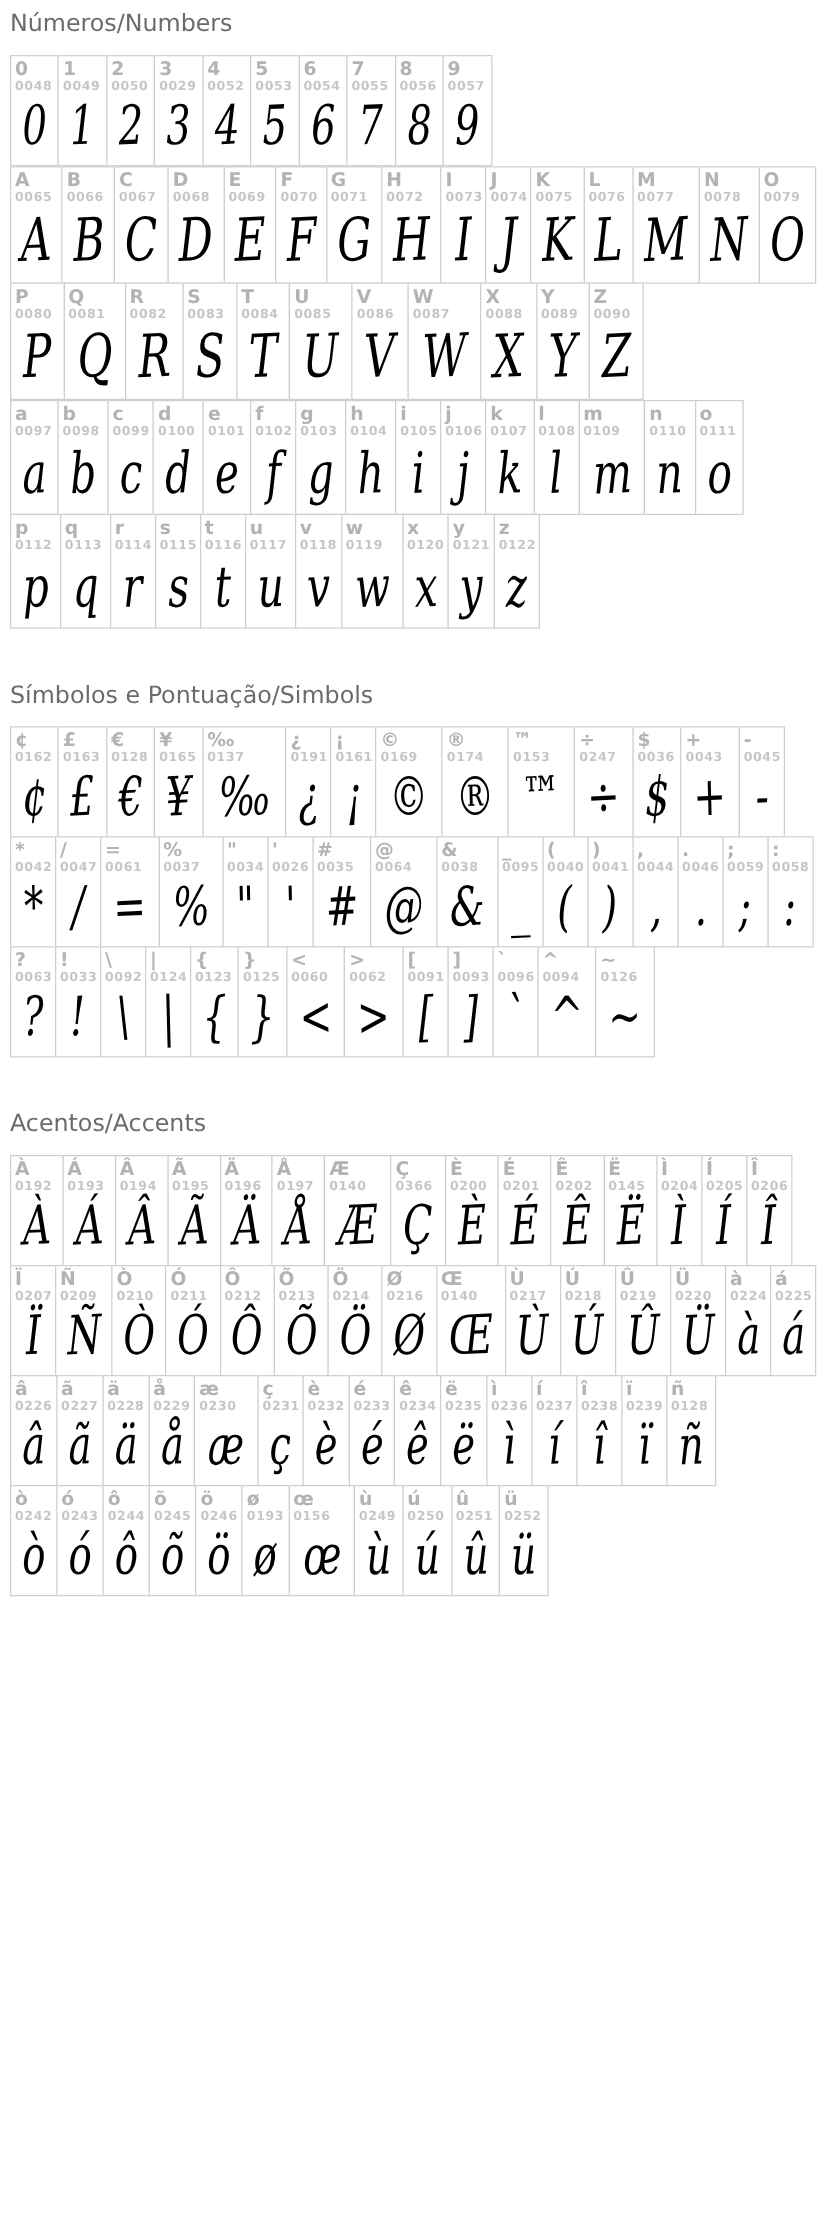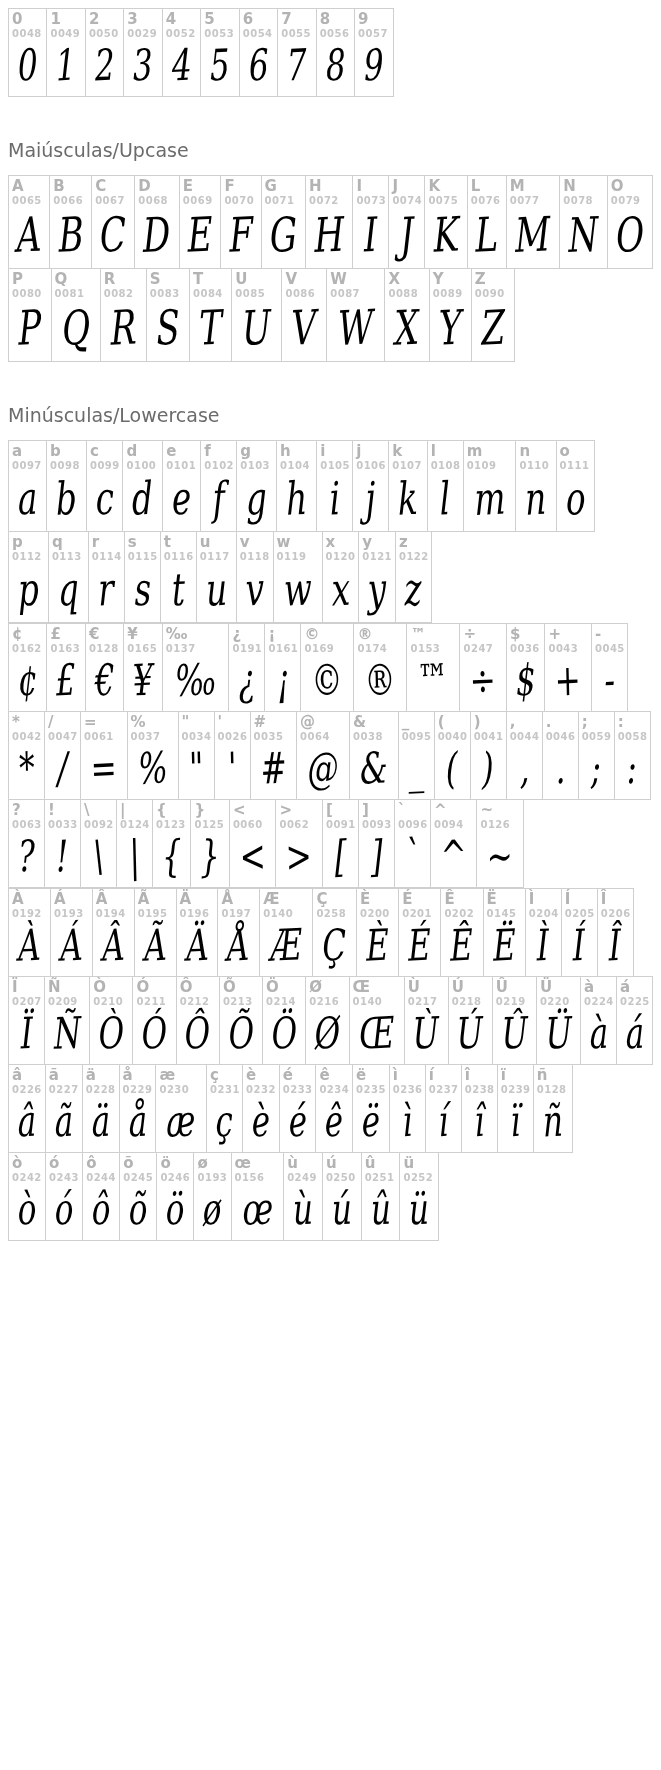"Números/Numbers" h2.section-title { html: none -> <h2>Números/Numbers</h2> }
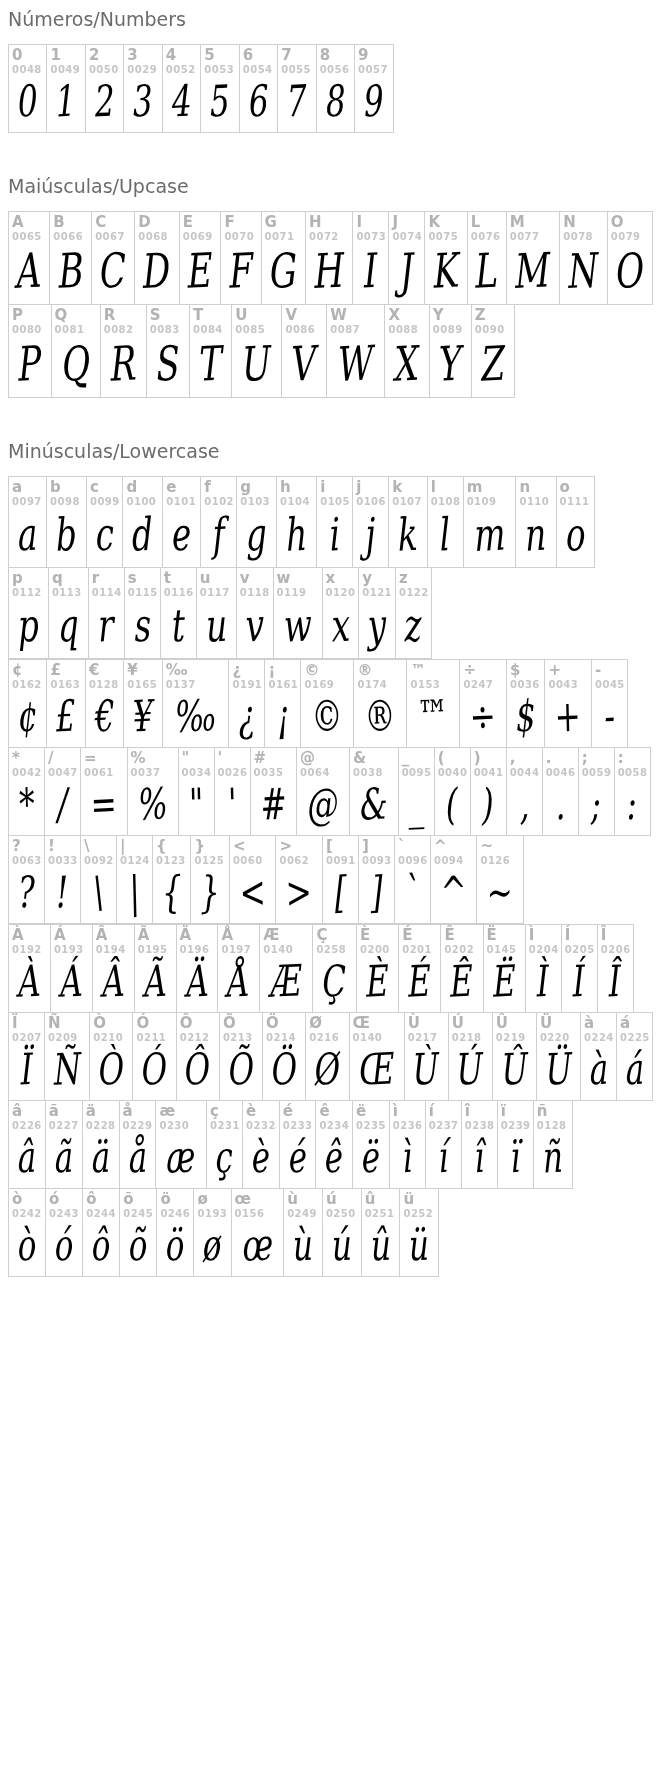"Maiúsculas/Upcase" h2.section-title { html: <h2>Maiúsculas/Upcase</h2> -> none }
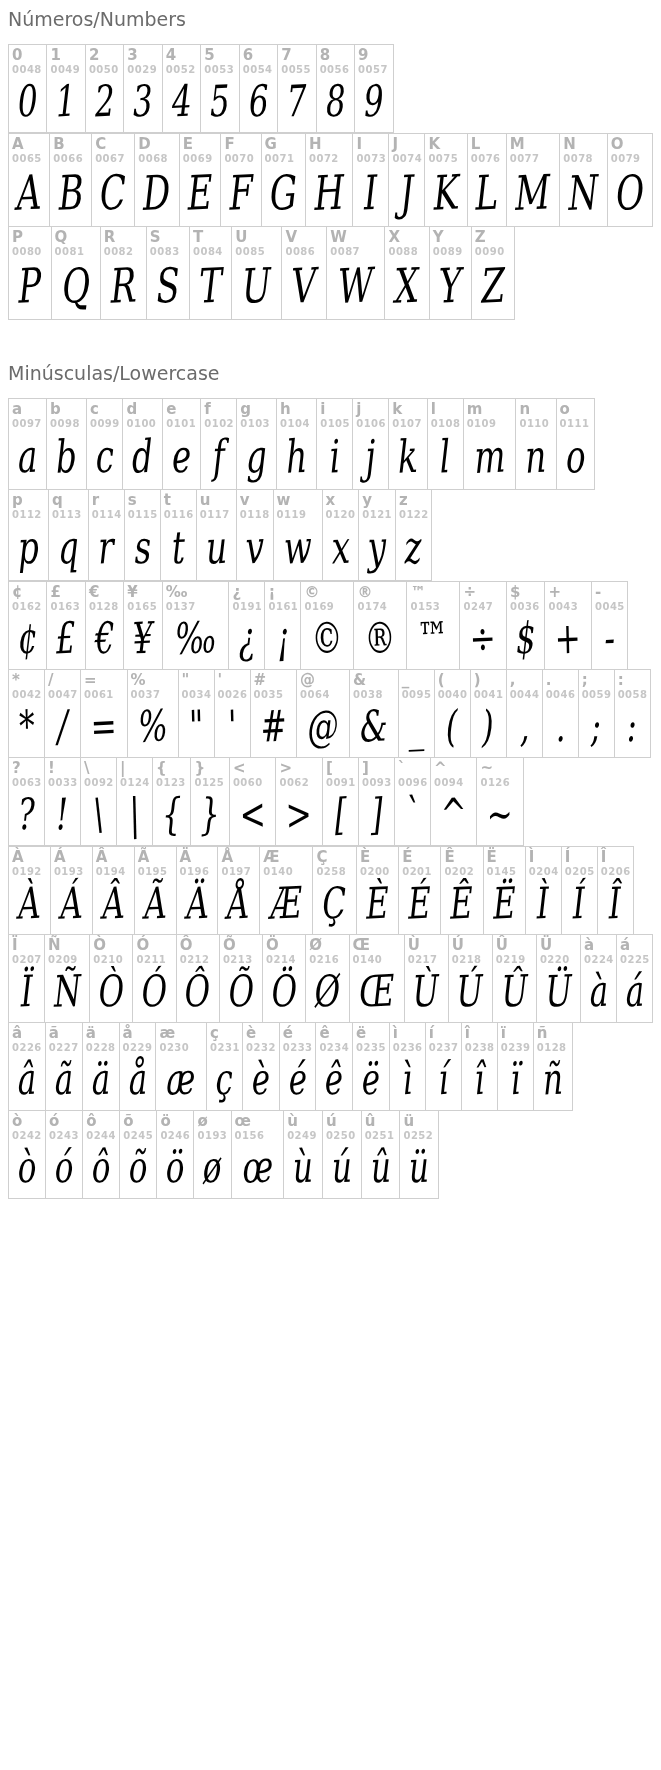"Minúsculas/Lowercase" h2.section-title { html: <h2>Minúsculas/Lowercase</h2> -> none }
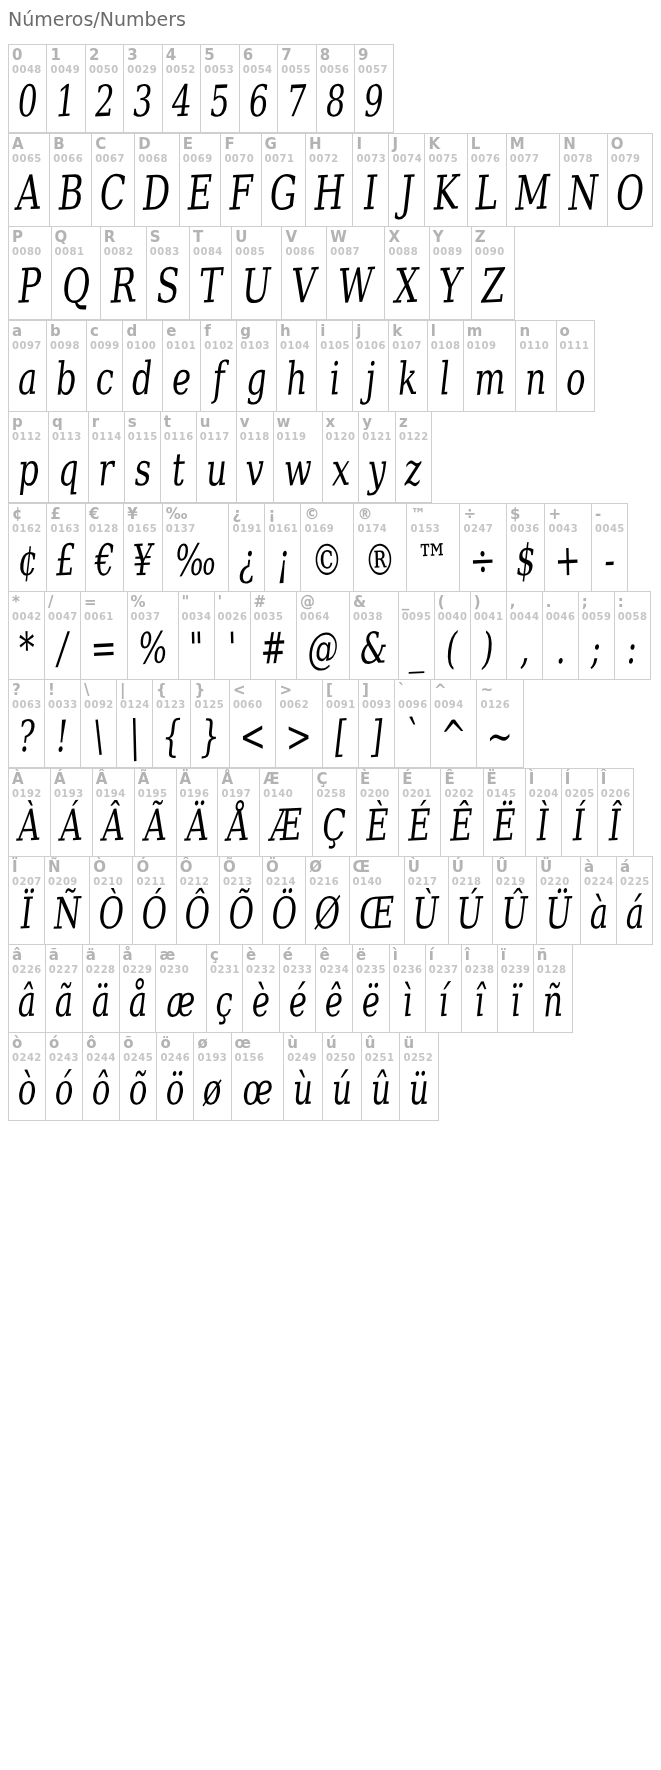"Símbolos e Pontuação/Simbols" h2.section-title { html: none -> <h2>Símbolos e Pontuação/Simbols</h2> }
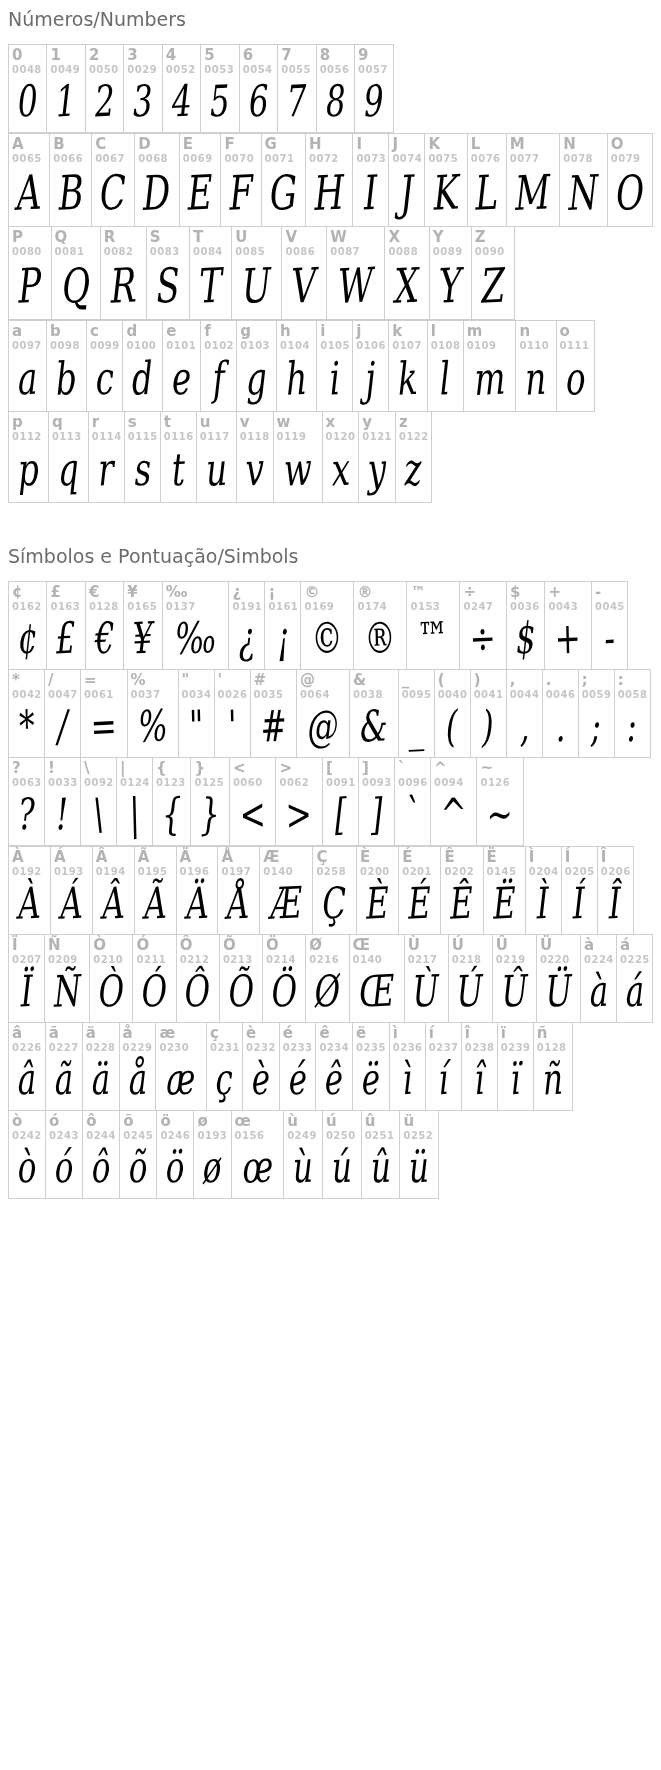"Acentos/Accents" h2.section-title { html: none -> <h2>Acentos/Accents</h2> }
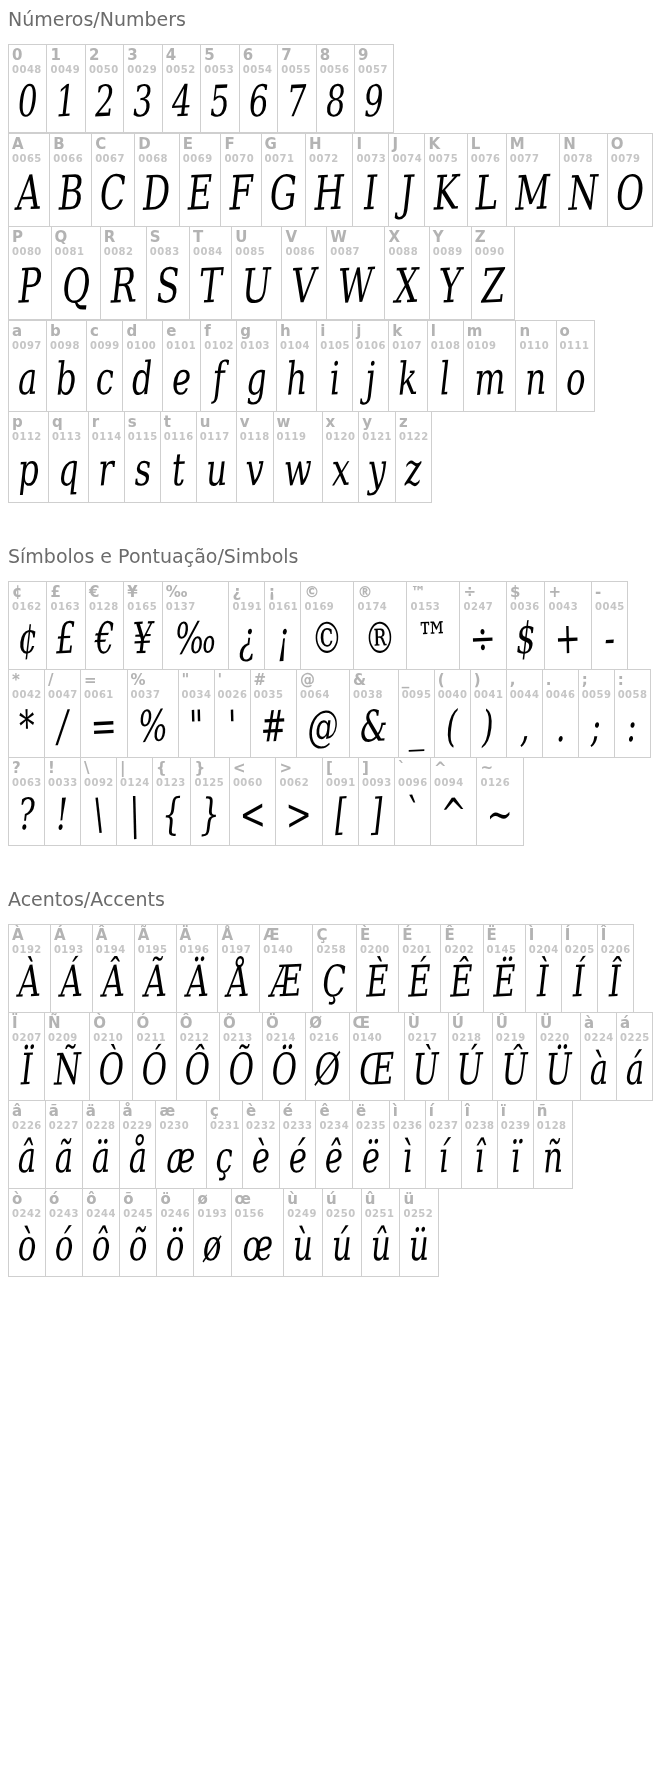"0258" span.cell-code { text: 0258 -> 0366 }
